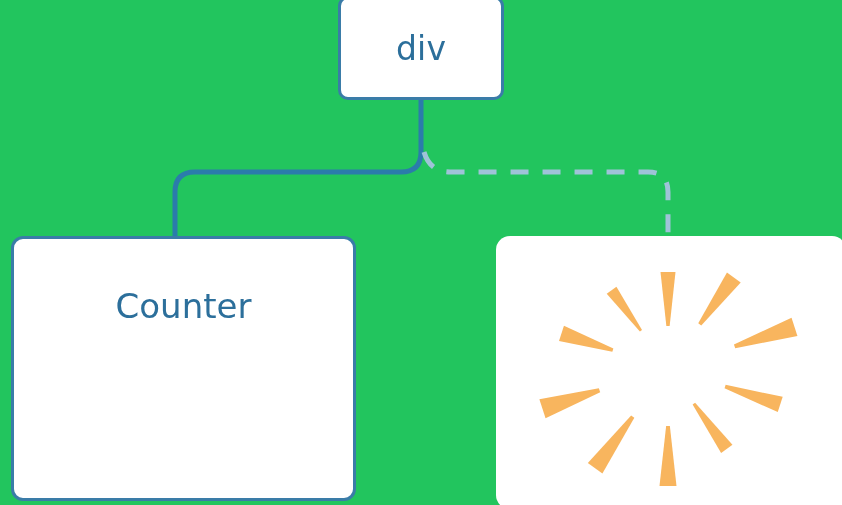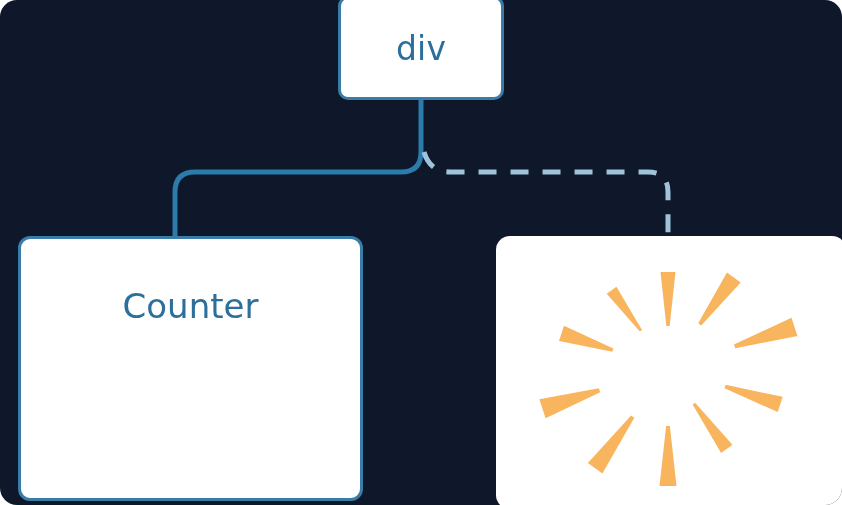"div" #stage { background: #0f172a -> #22c55e; border-radius: 17px -> none }
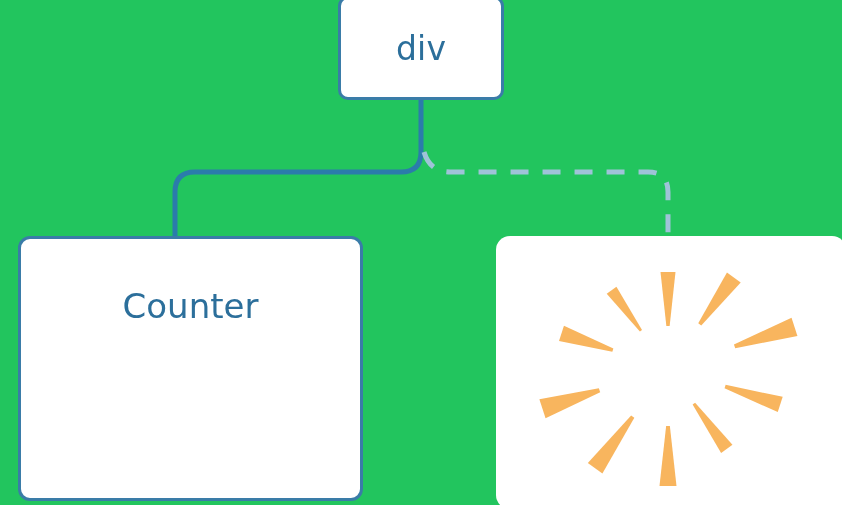"Counter" #node-counter { left: 18px -> 11px }
